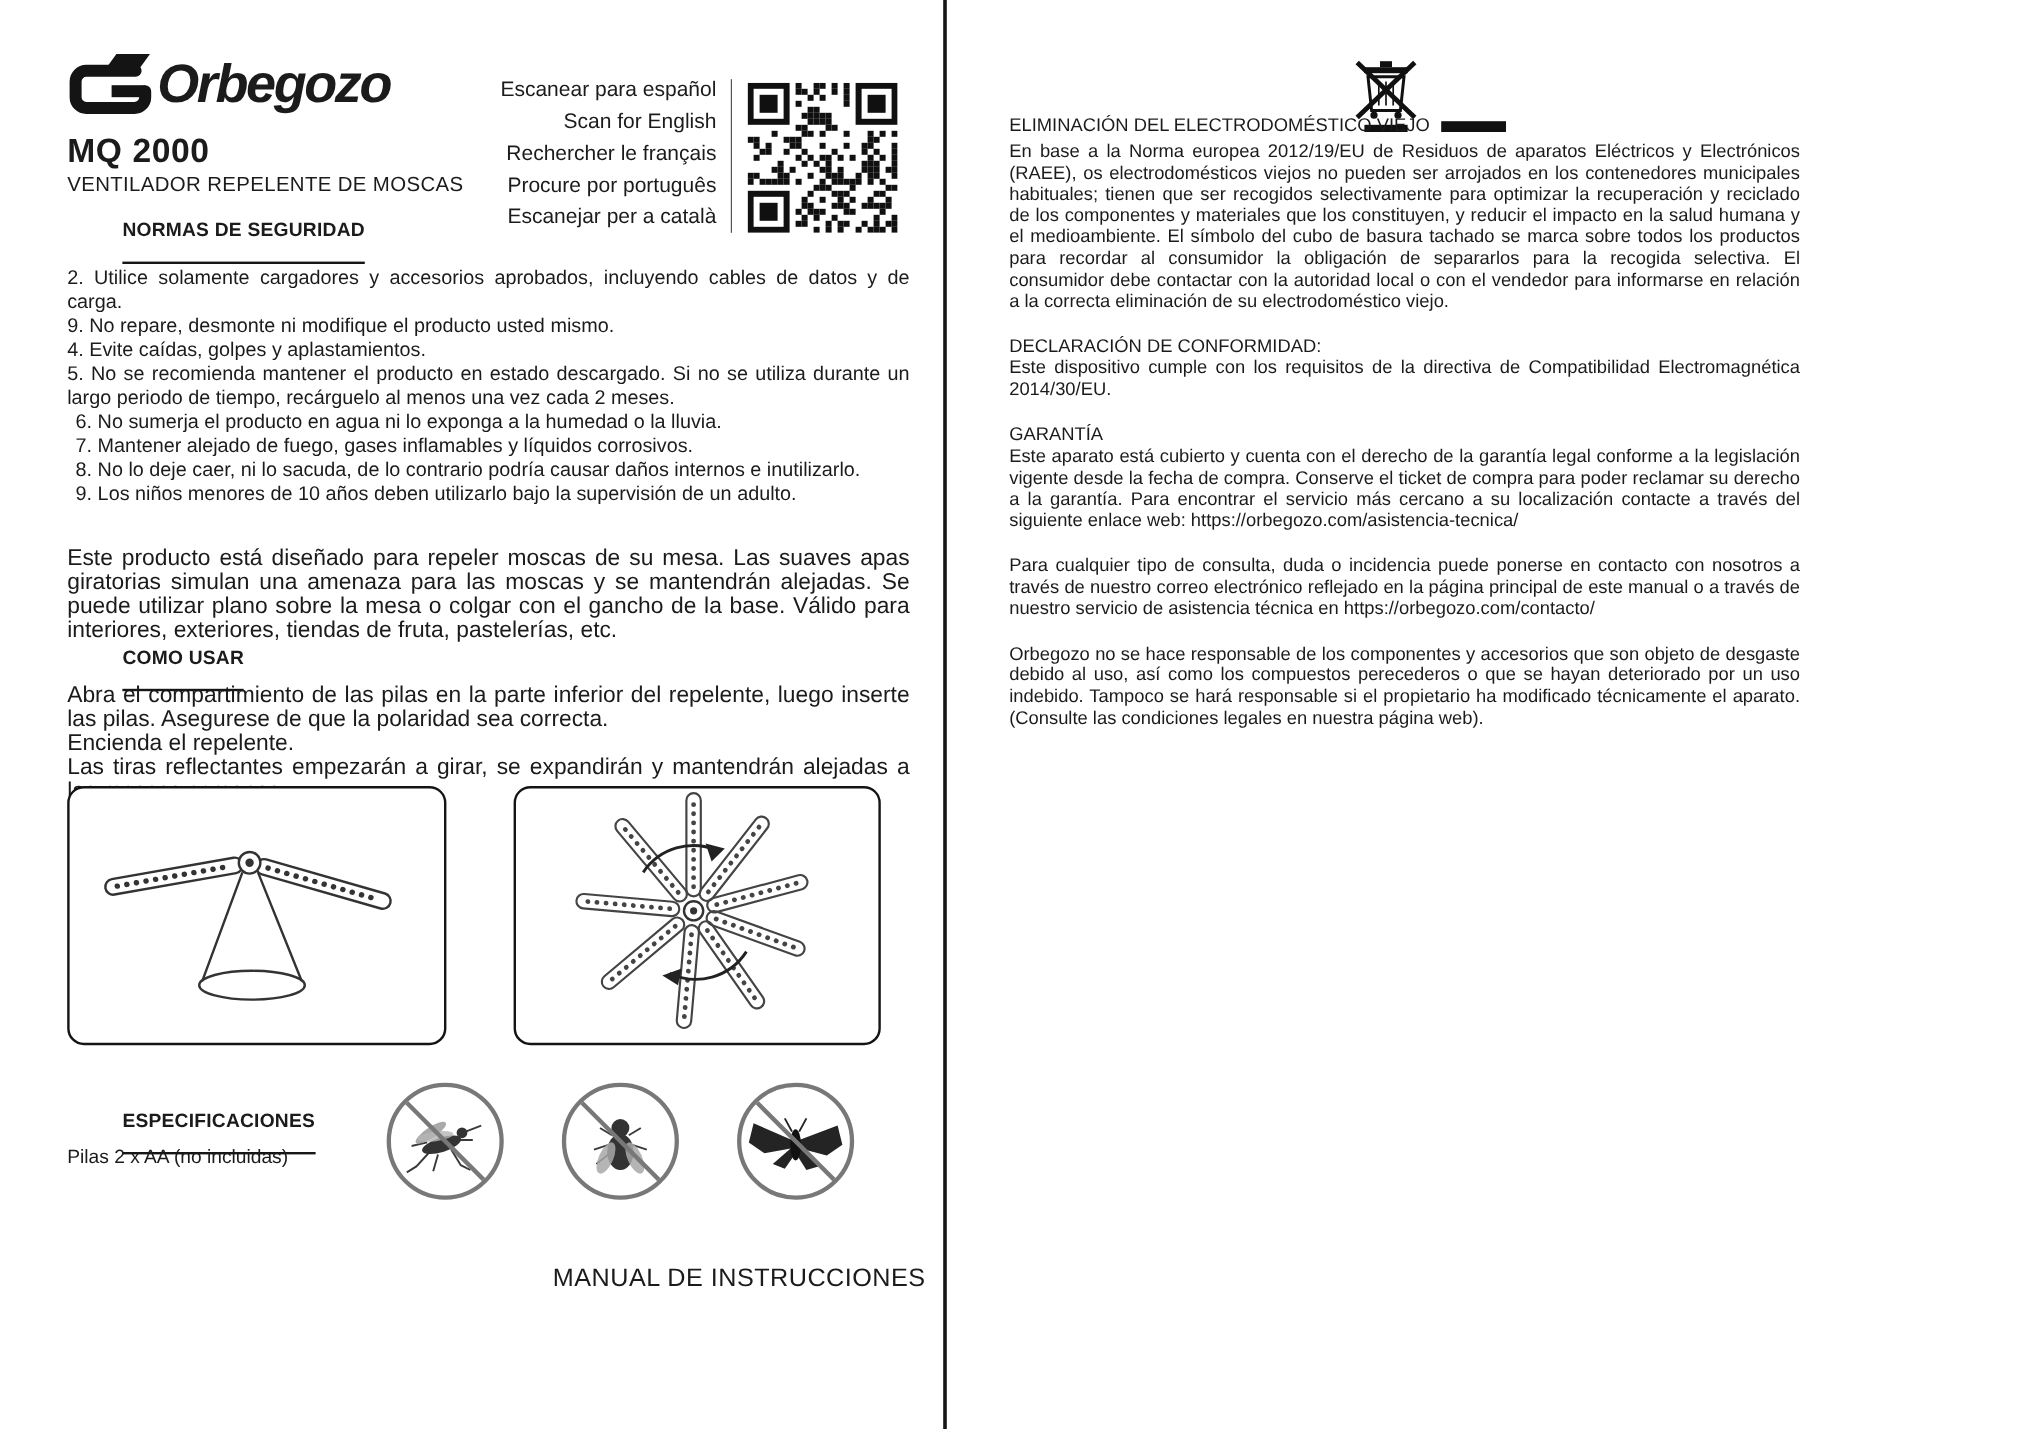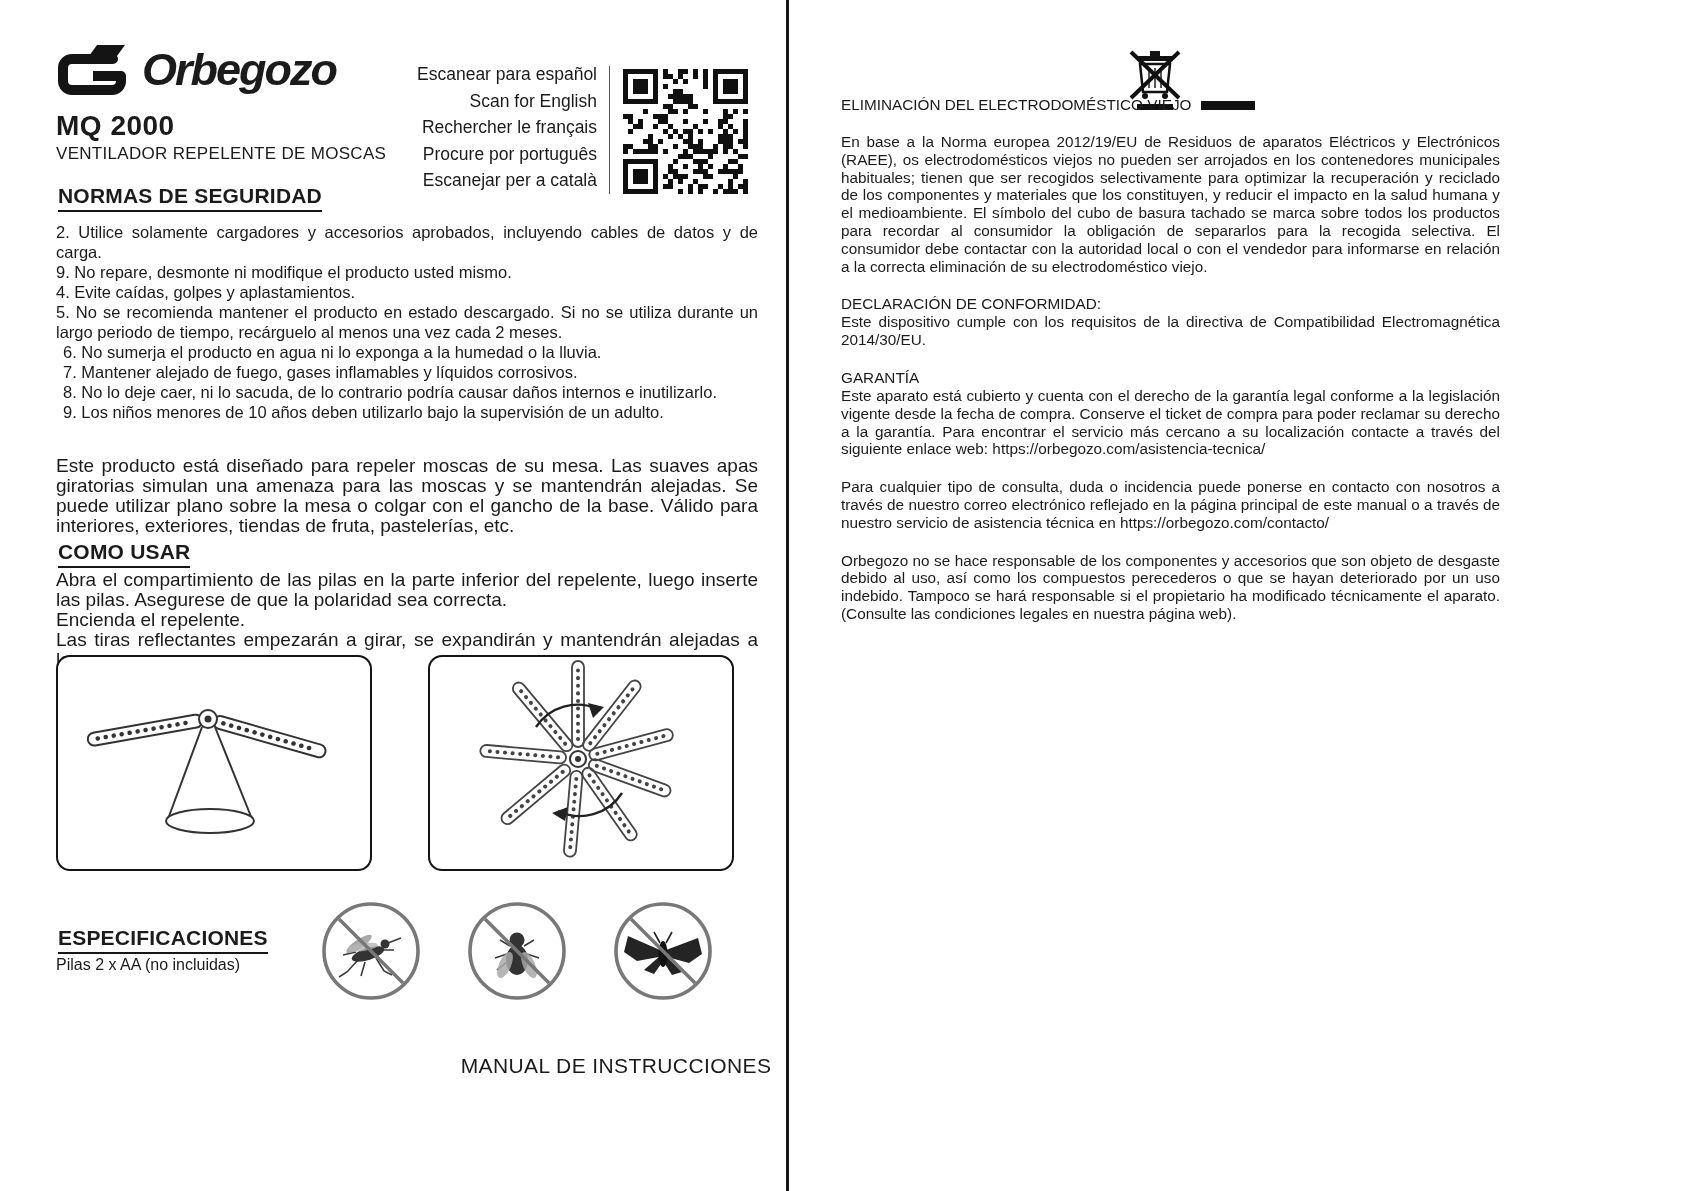"Orbegozo" .logo-row { gap: 11px -> 0 }
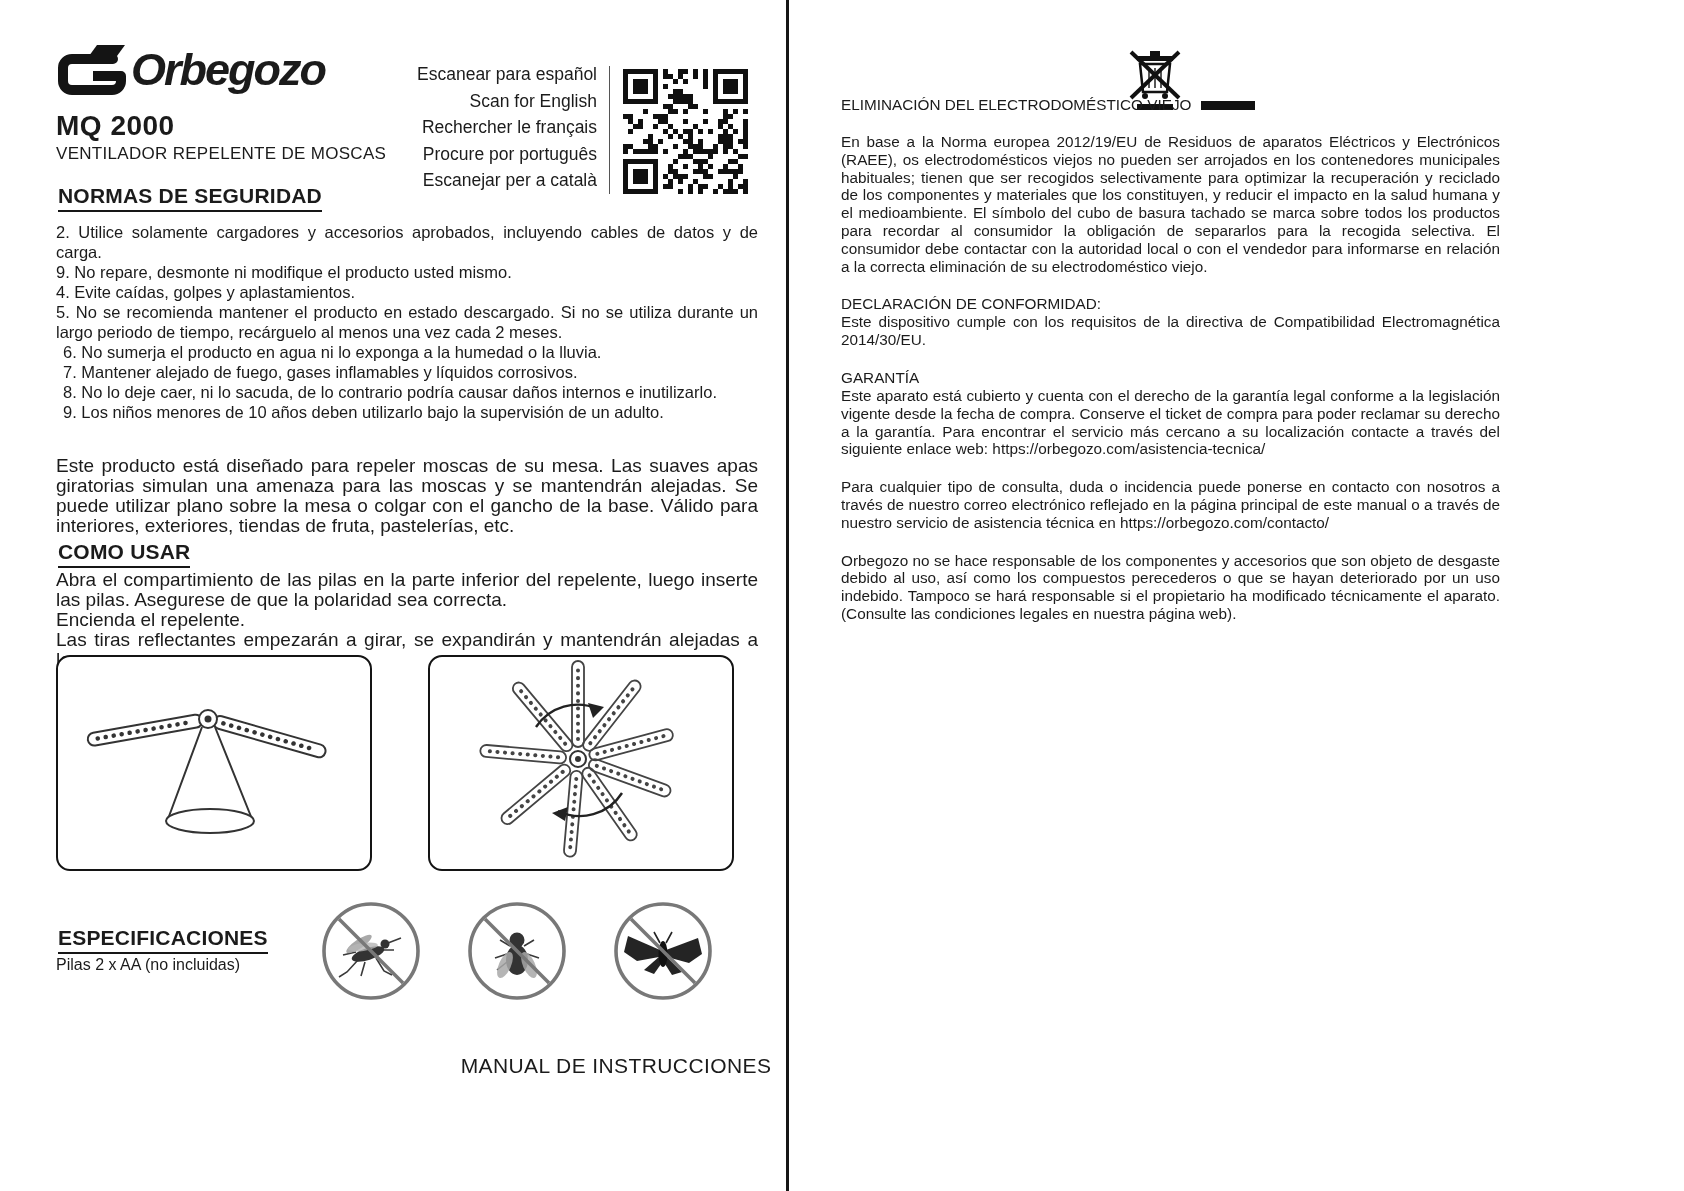"ELIMINACIÓN DEL ELECTRODOMÉSTICO VIEJO" .r-head-row { margin-bottom: 19px -> 4px }
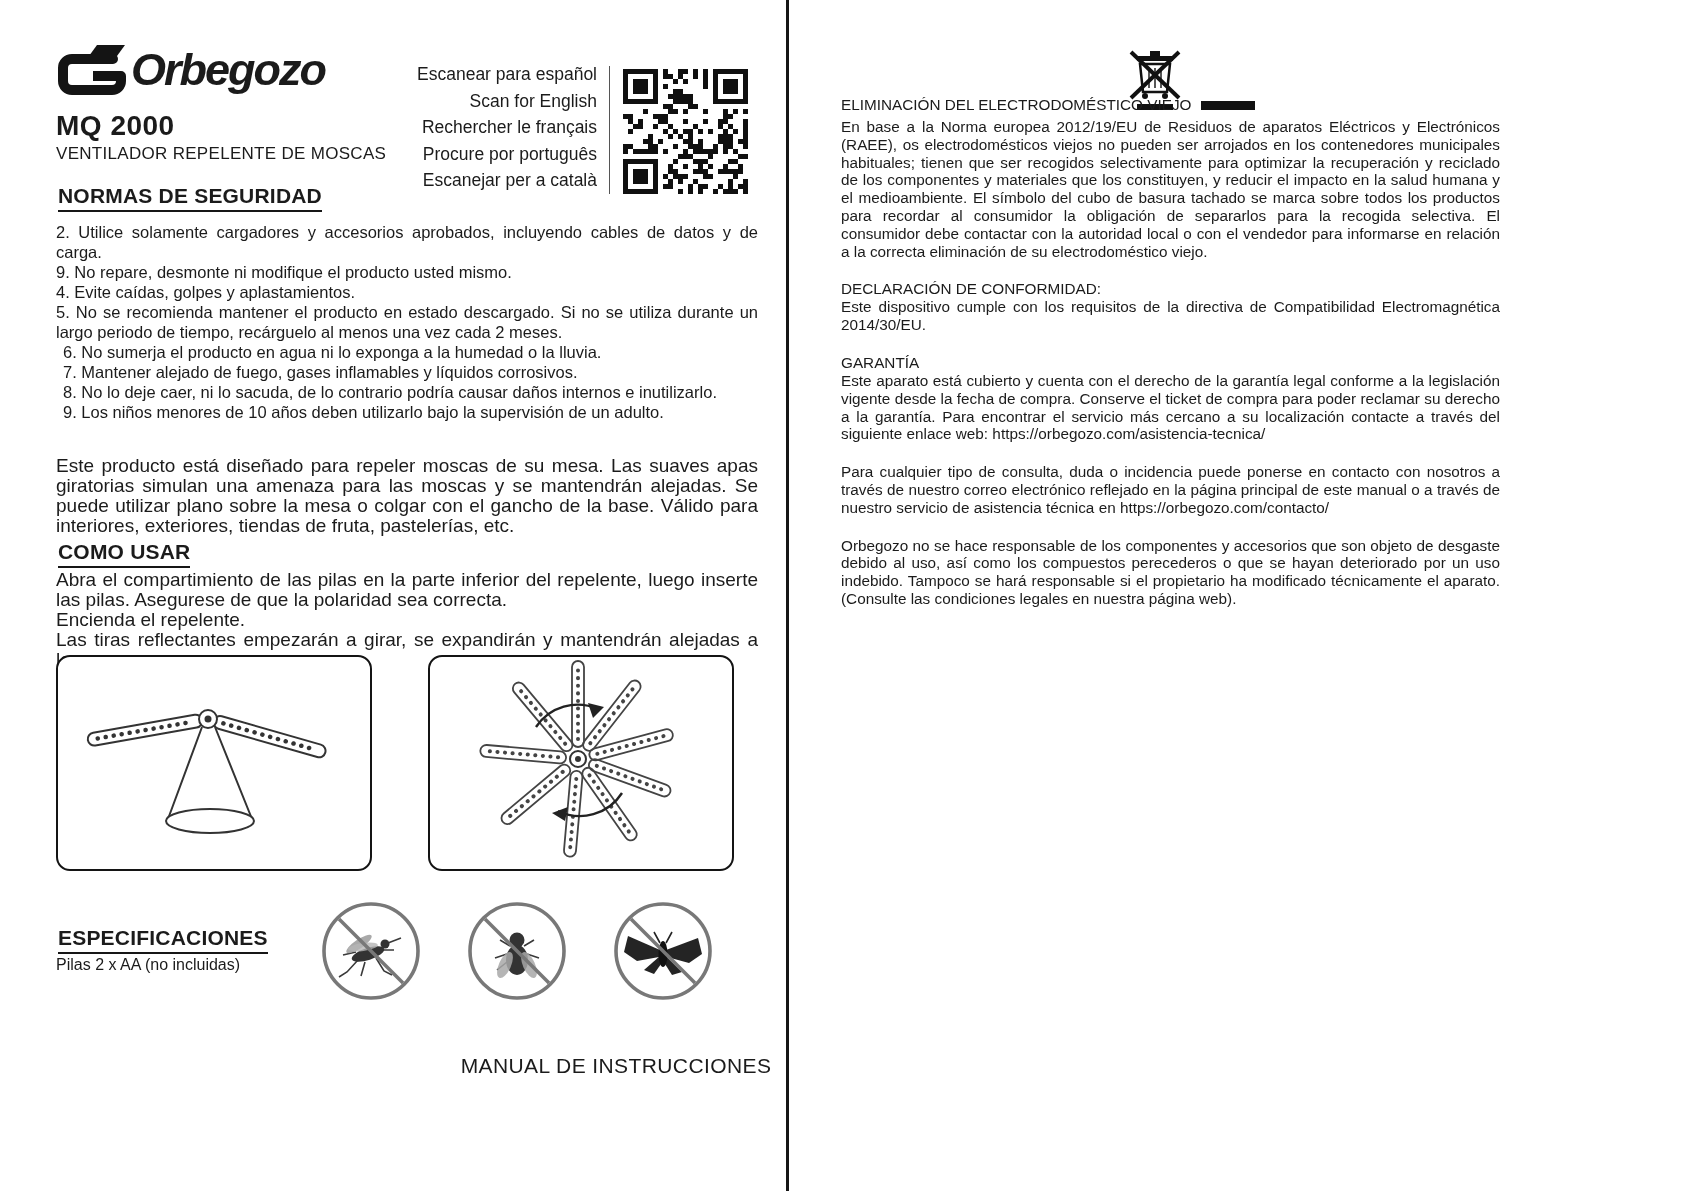"NORMAS DE SEGURIDAD" .sec-title { font-size: 21px -> 16px; margin-left: none -> 44px; padding-bottom: 2px -> 16px }
